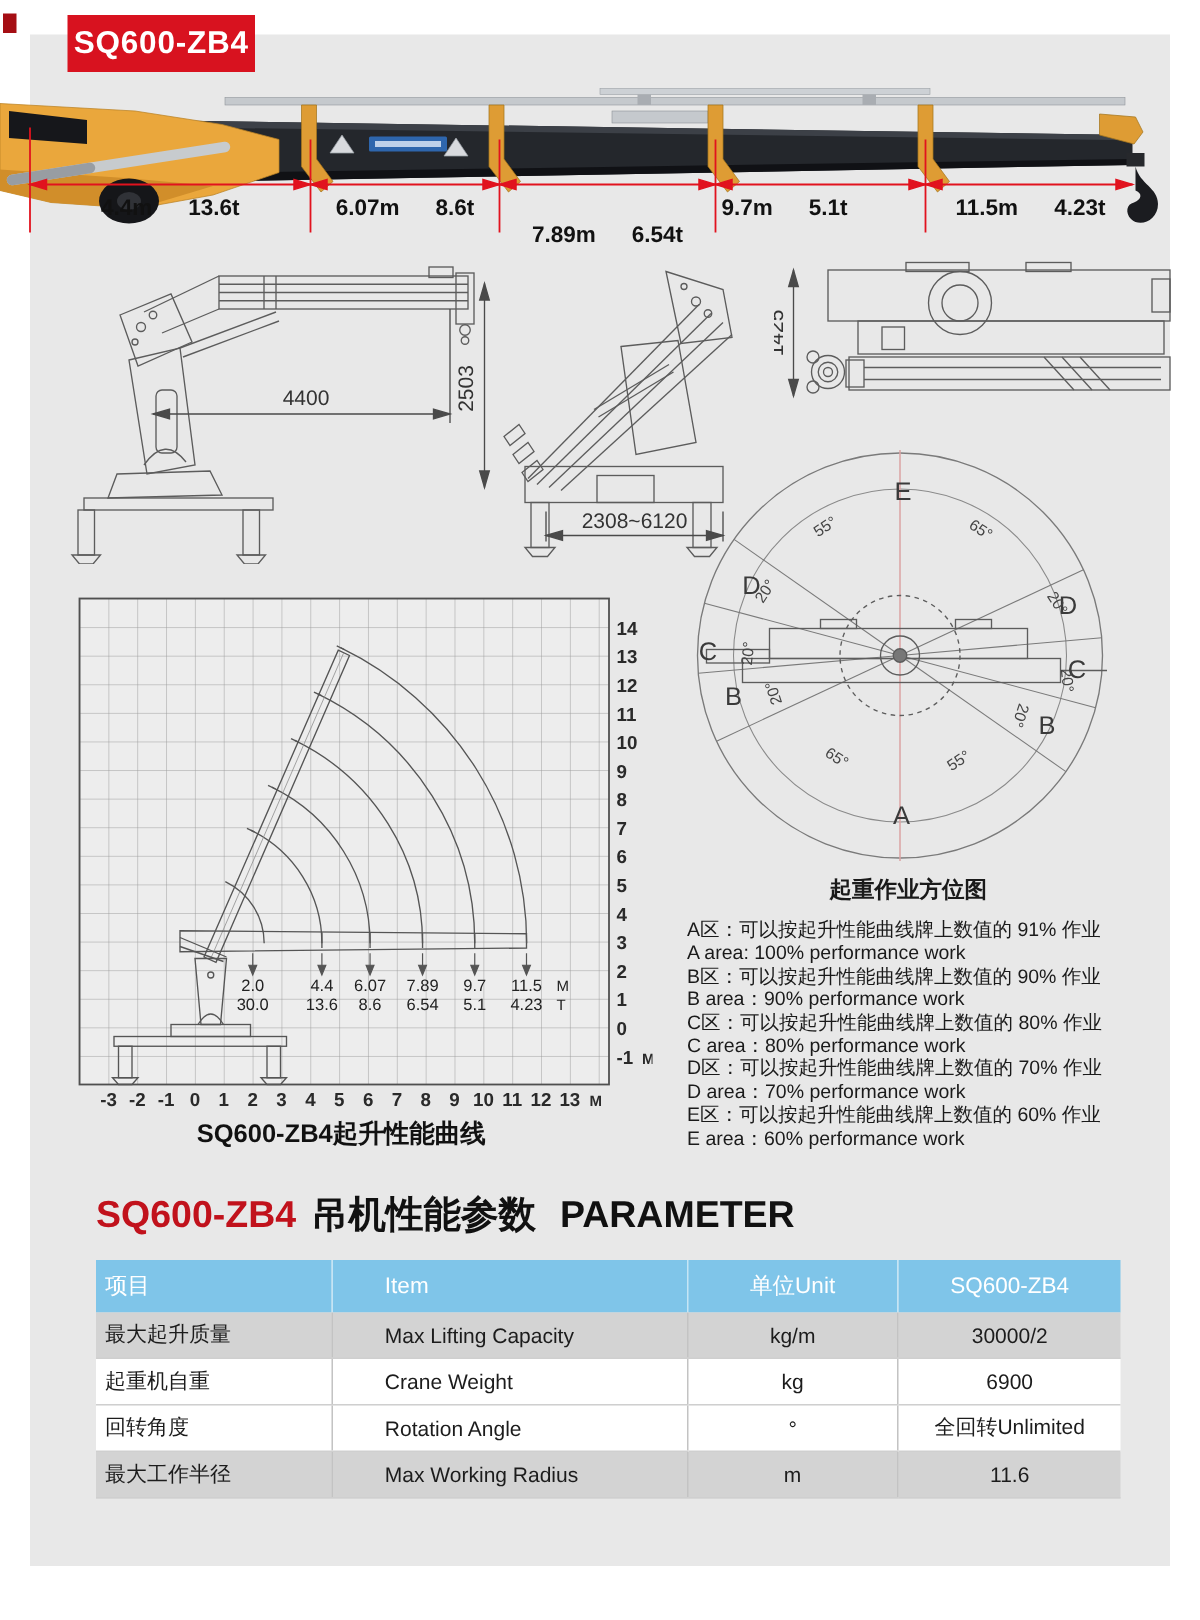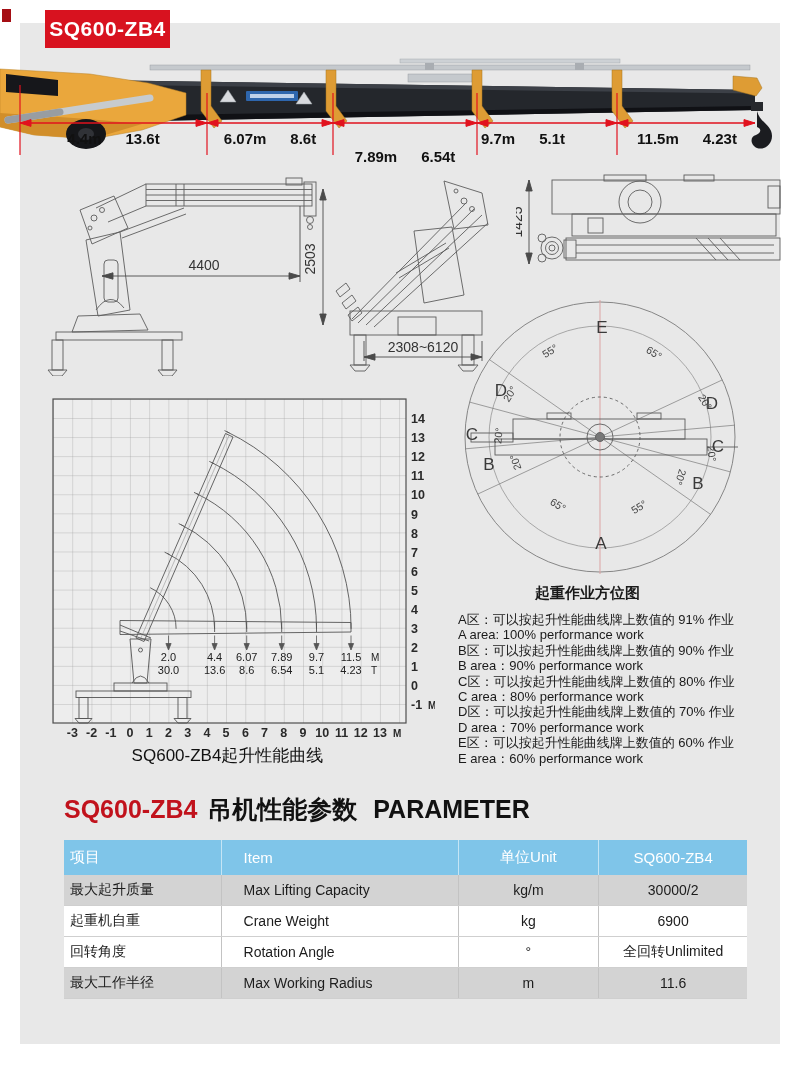"起重作业方位图" .rot-caption { left: 440px -> 458px }
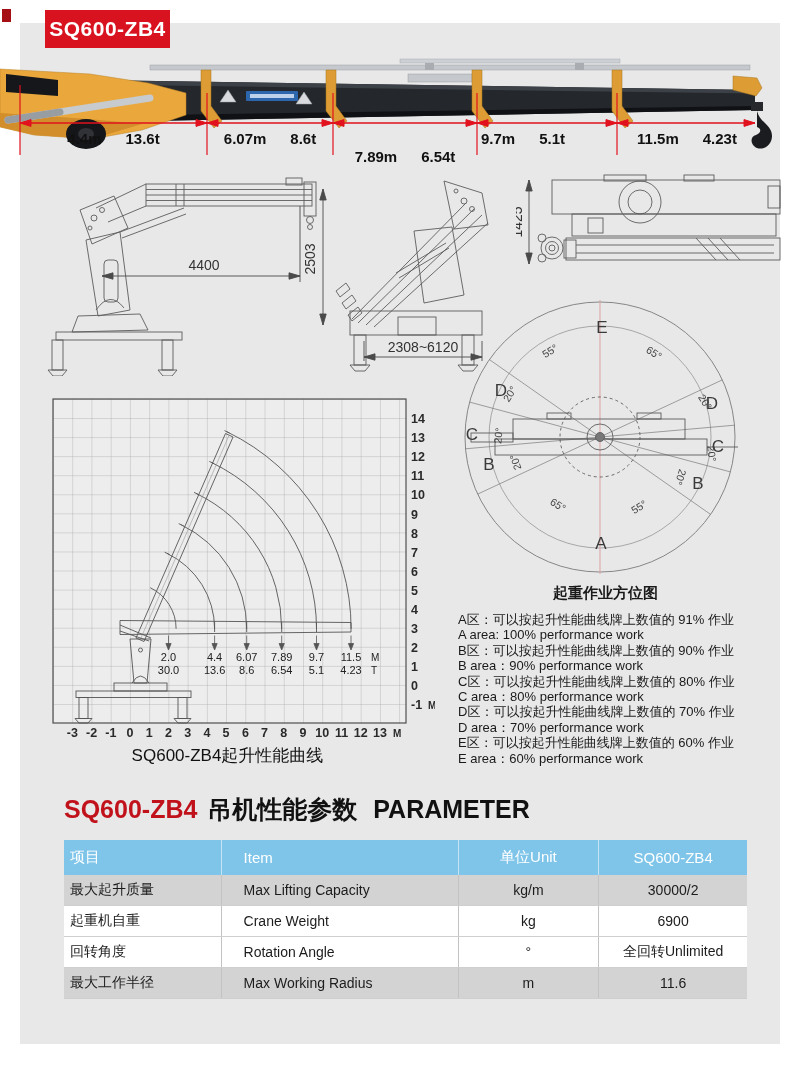"SQ600-ZB4起升性能曲线" .chart-title { font-weight: normal -> bold }
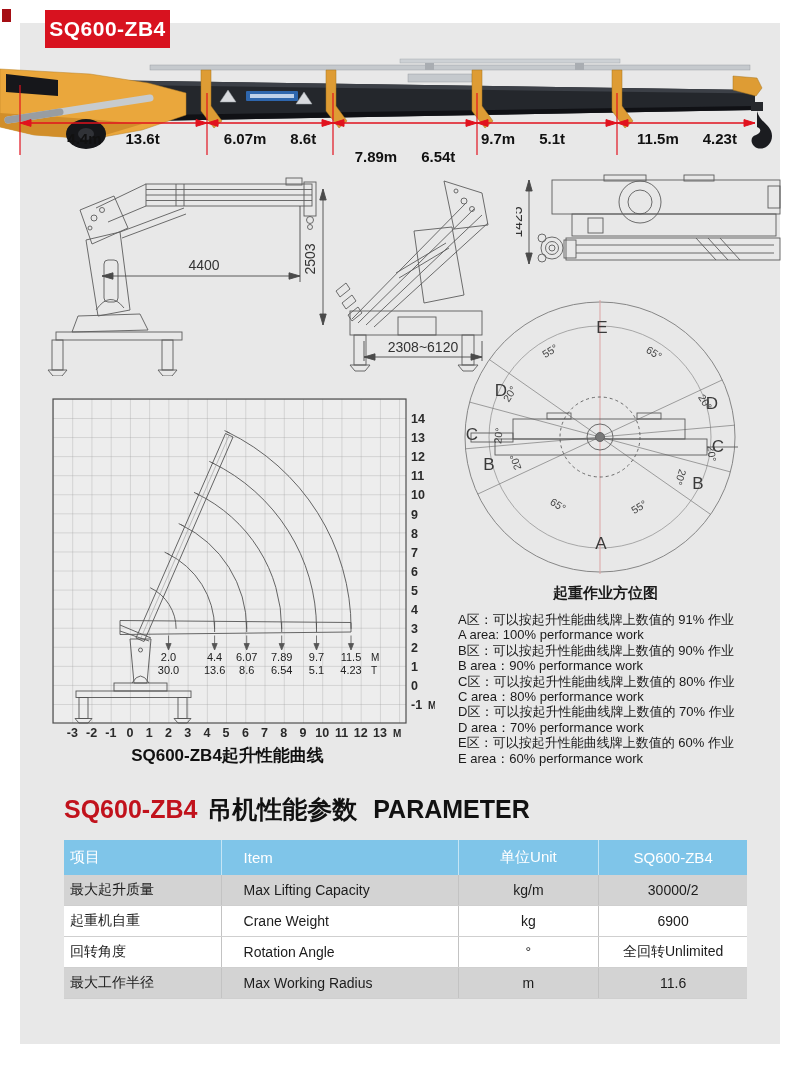"Item" table.params th:nth-child(2),table.params td:nth-child(2) { padding-left: 22px -> 35px }
